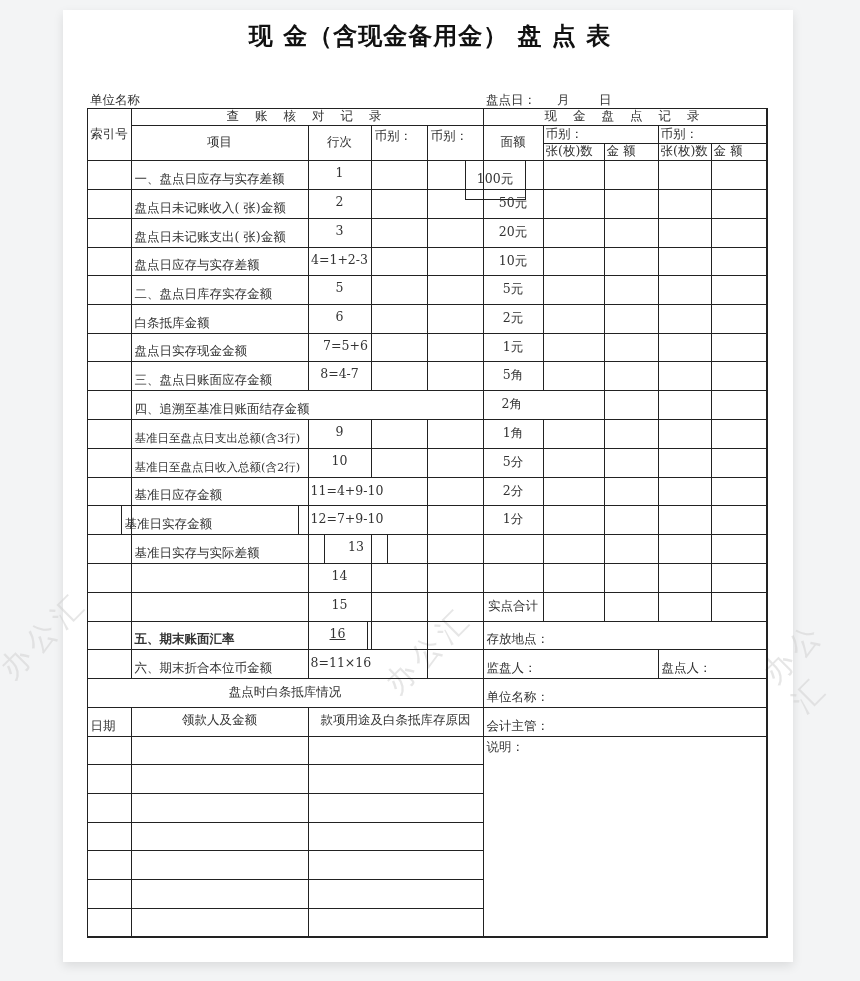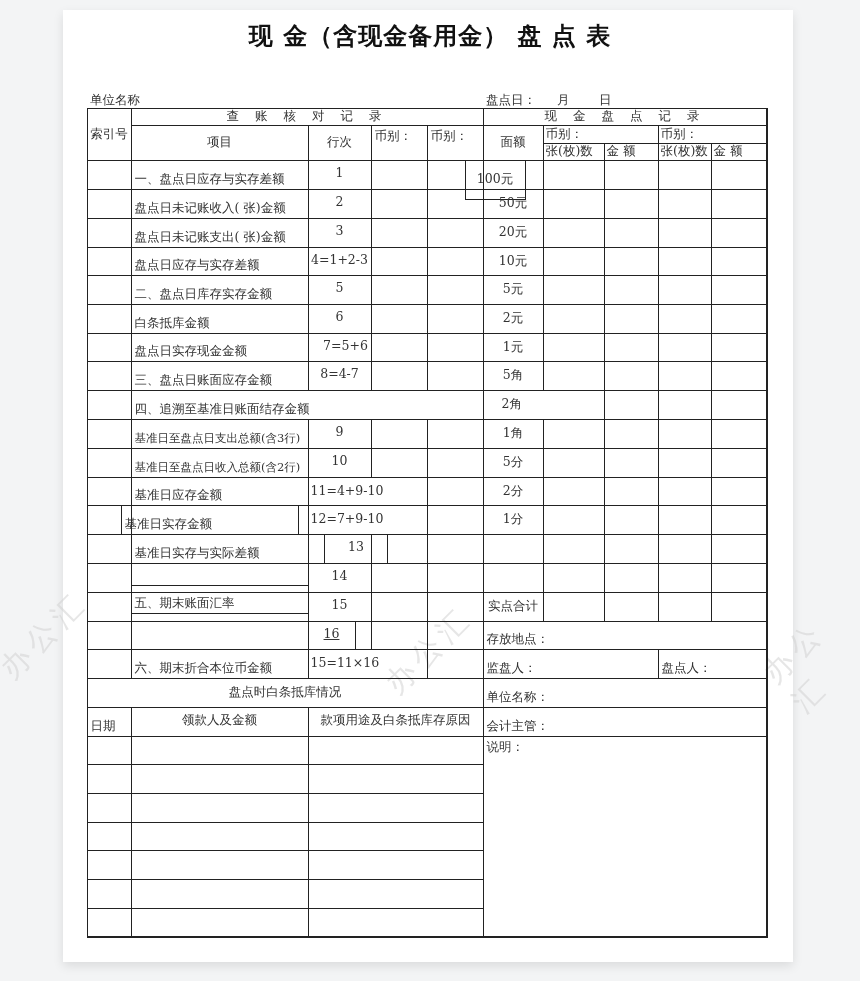"五、期末账面汇率" div.cell { font-weight: none -> bold; top: 585px -> 621px }
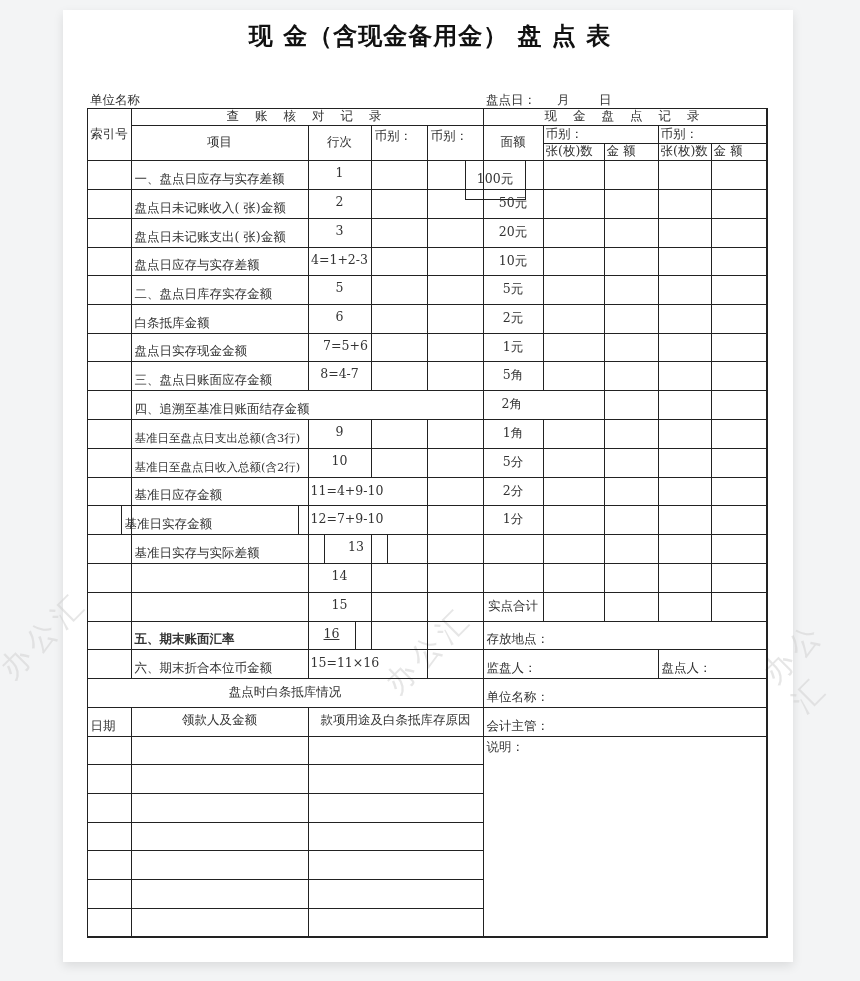"16" div.cell { width: 48px -> 60px }
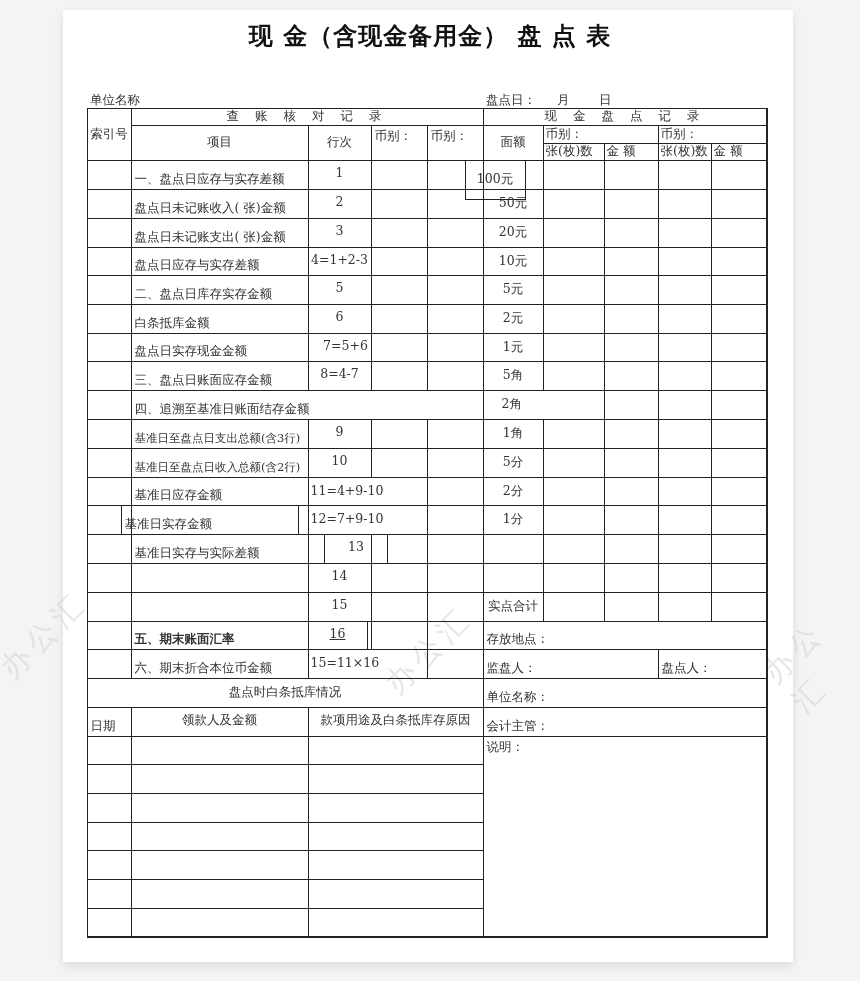"15=11×16" div.cell { text: 15 -> 8 }
